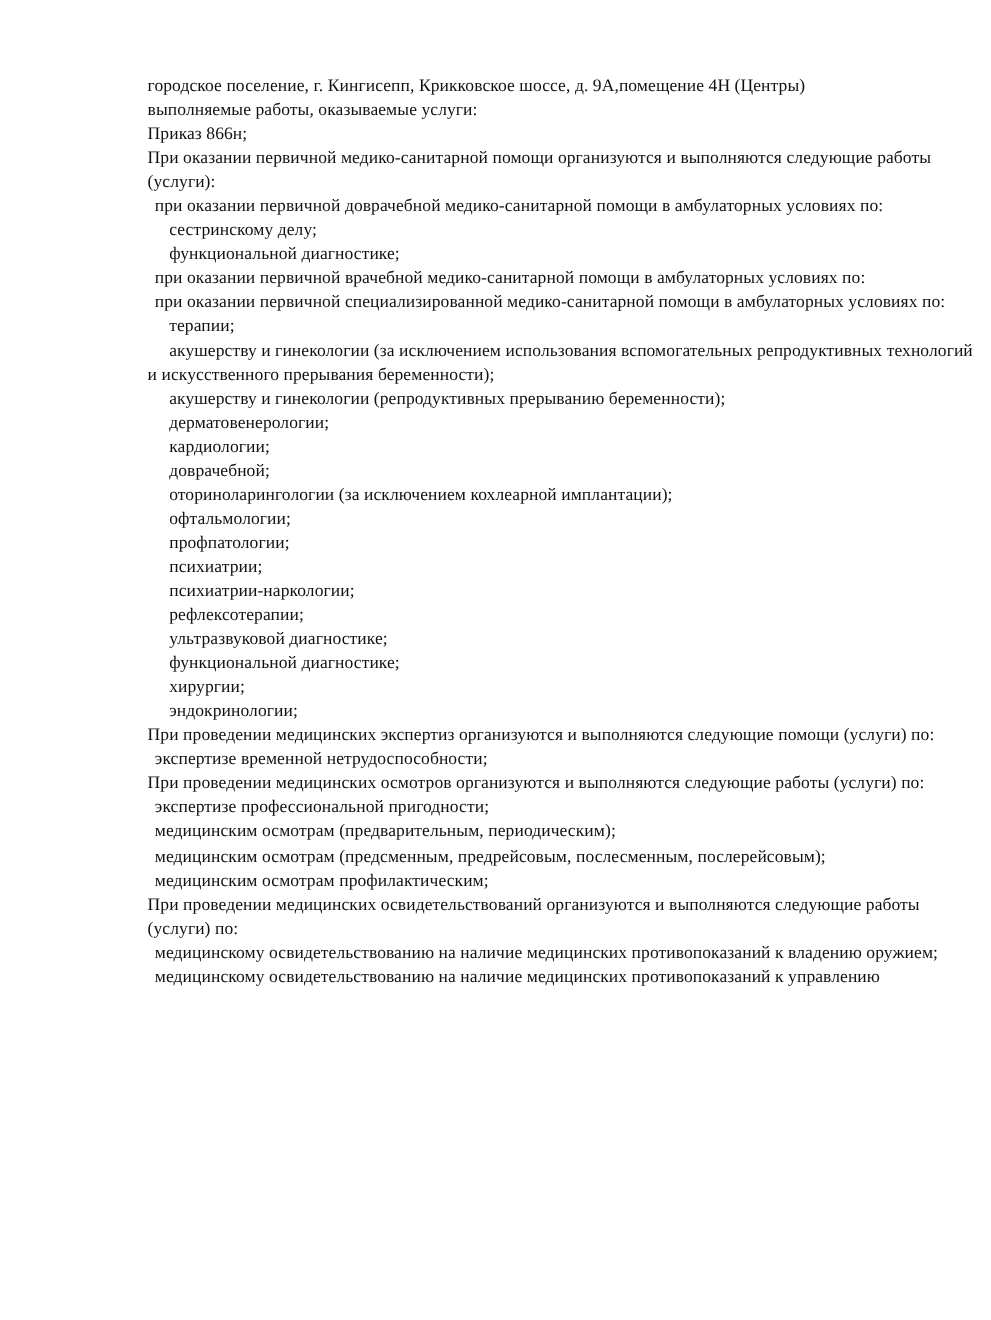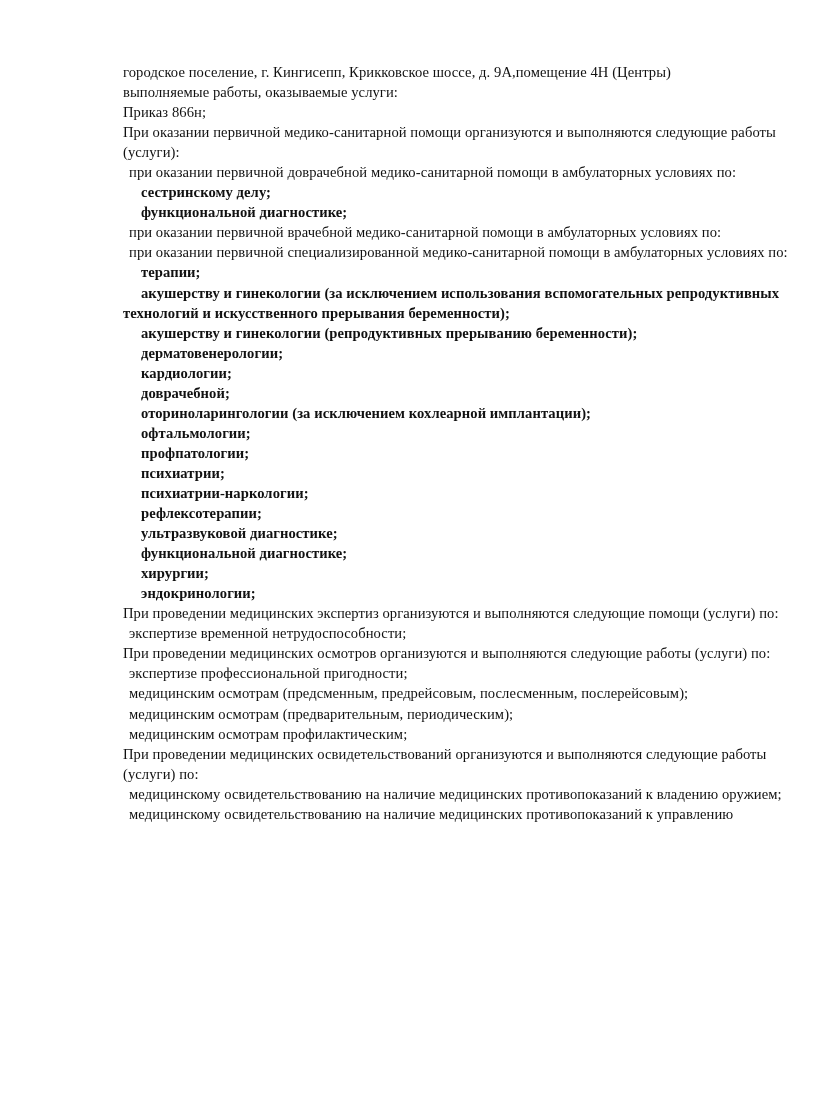"сестринскому делу;" .lvl2 { font-weight: bold -> none }
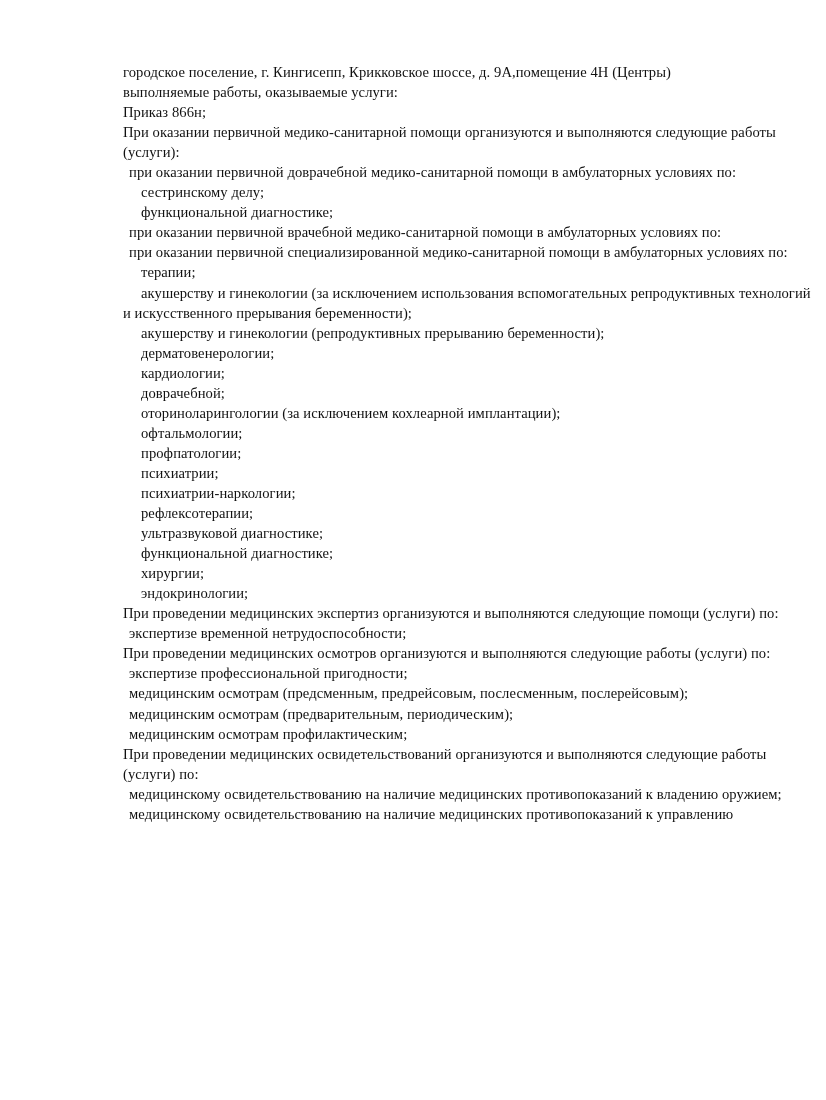"медицинским осмотрам (предсменным," p.para { order: before "медицинским осмотрам (предварительным," -> after "медицинским осмотрам (предварительным," }
